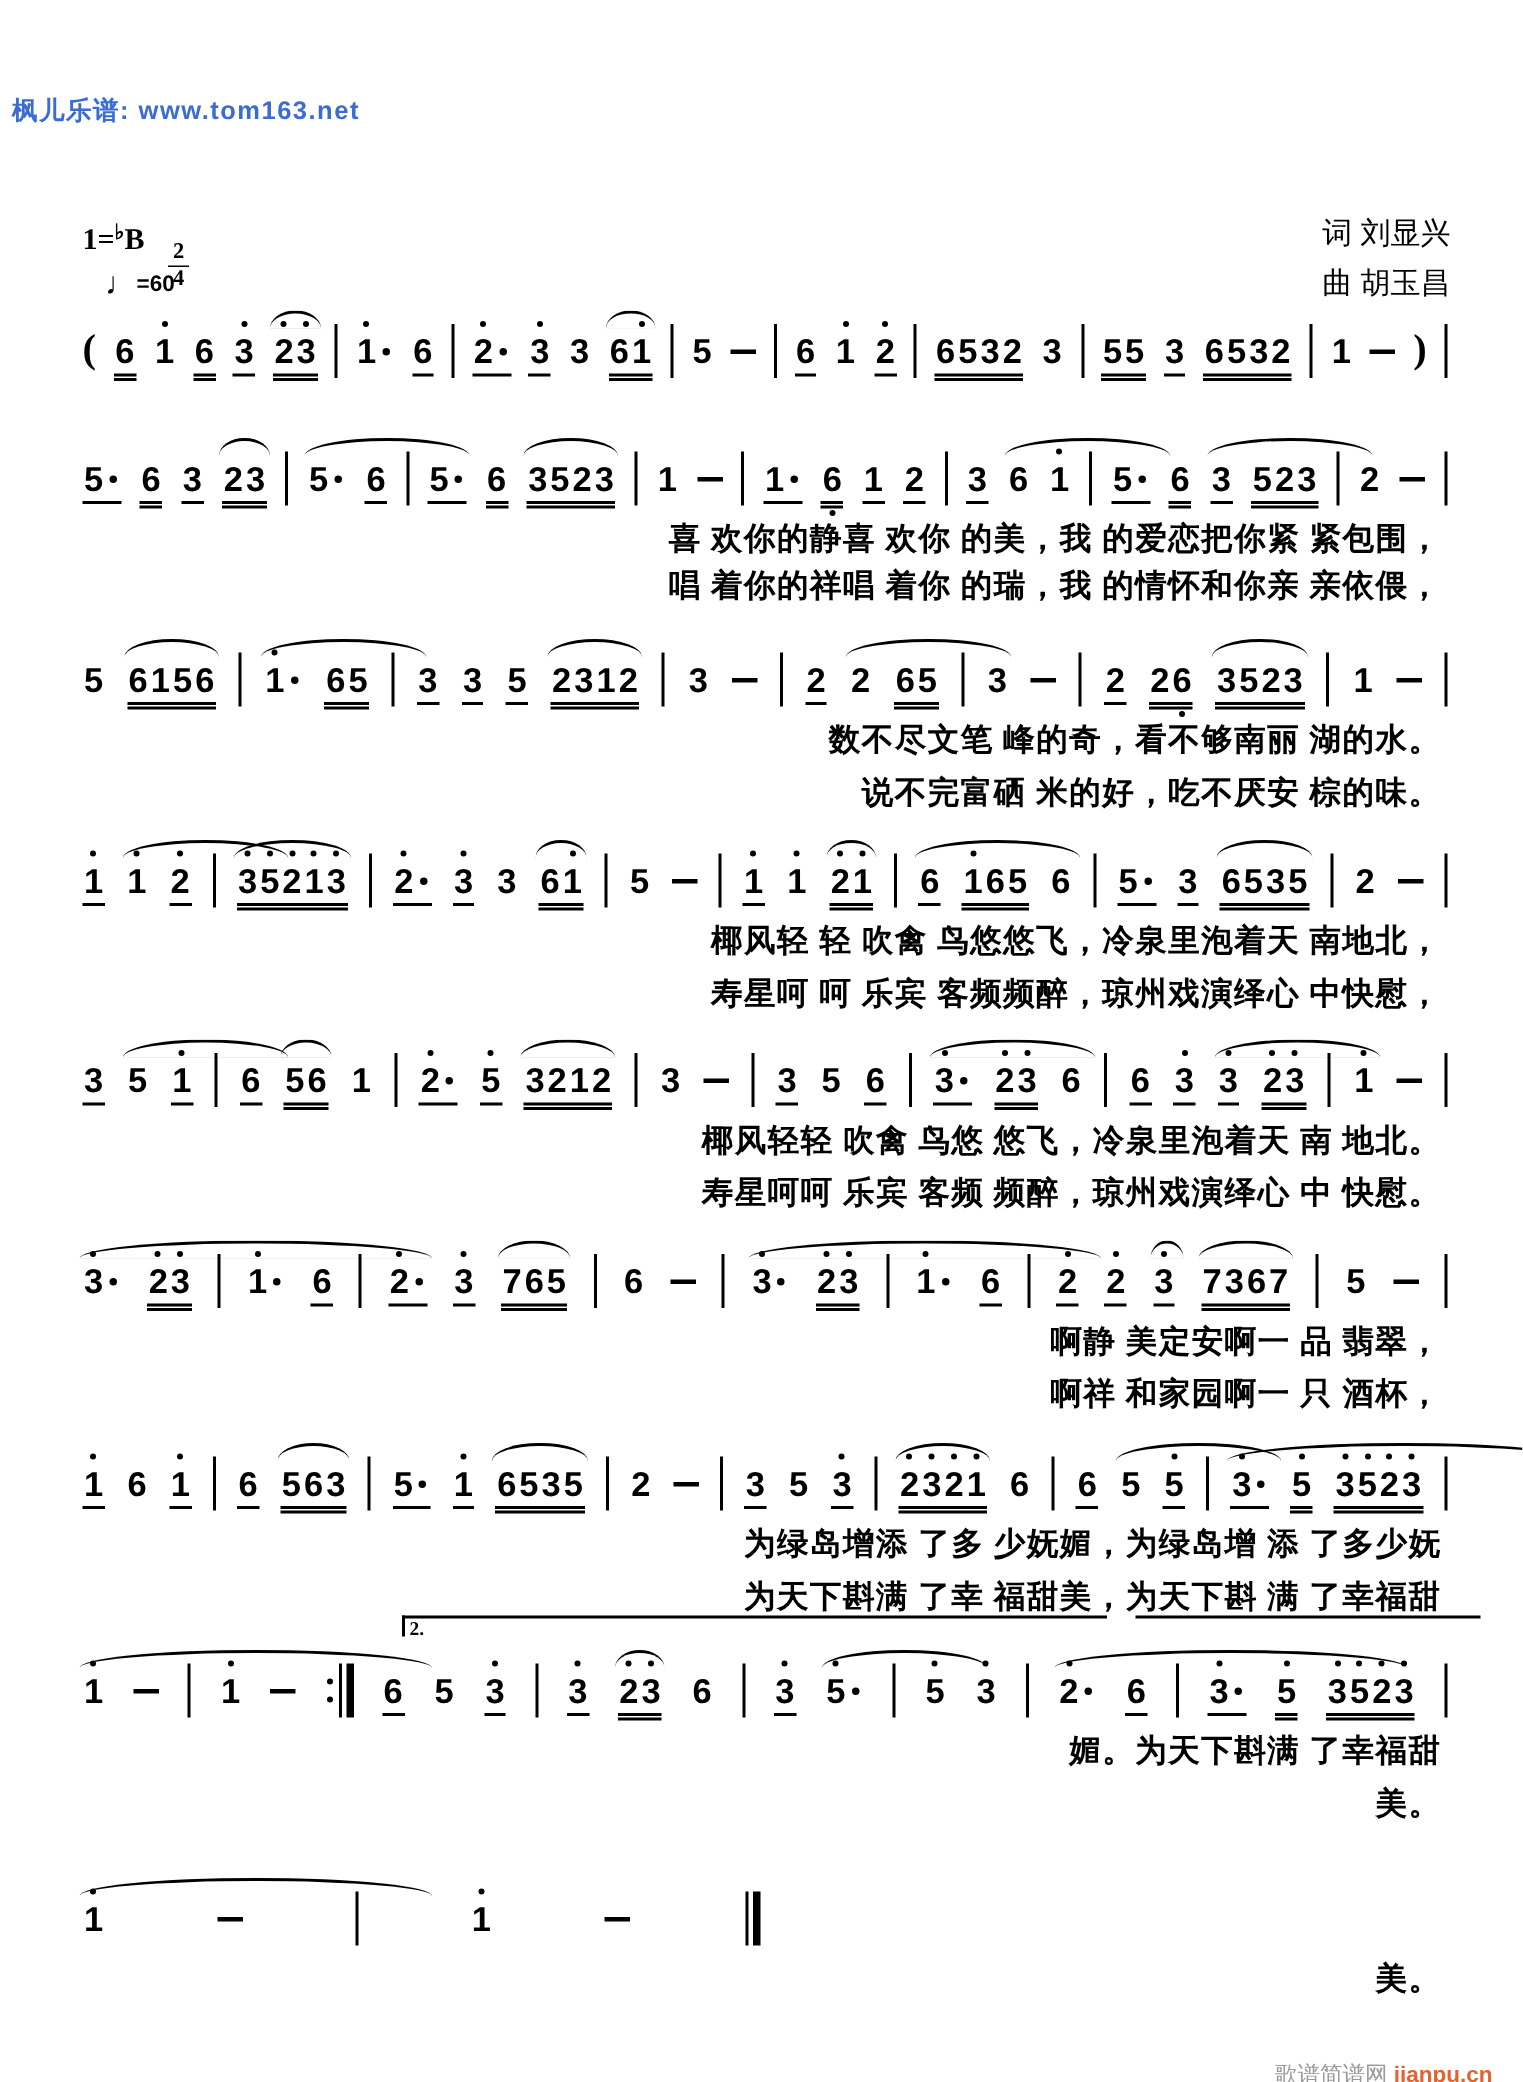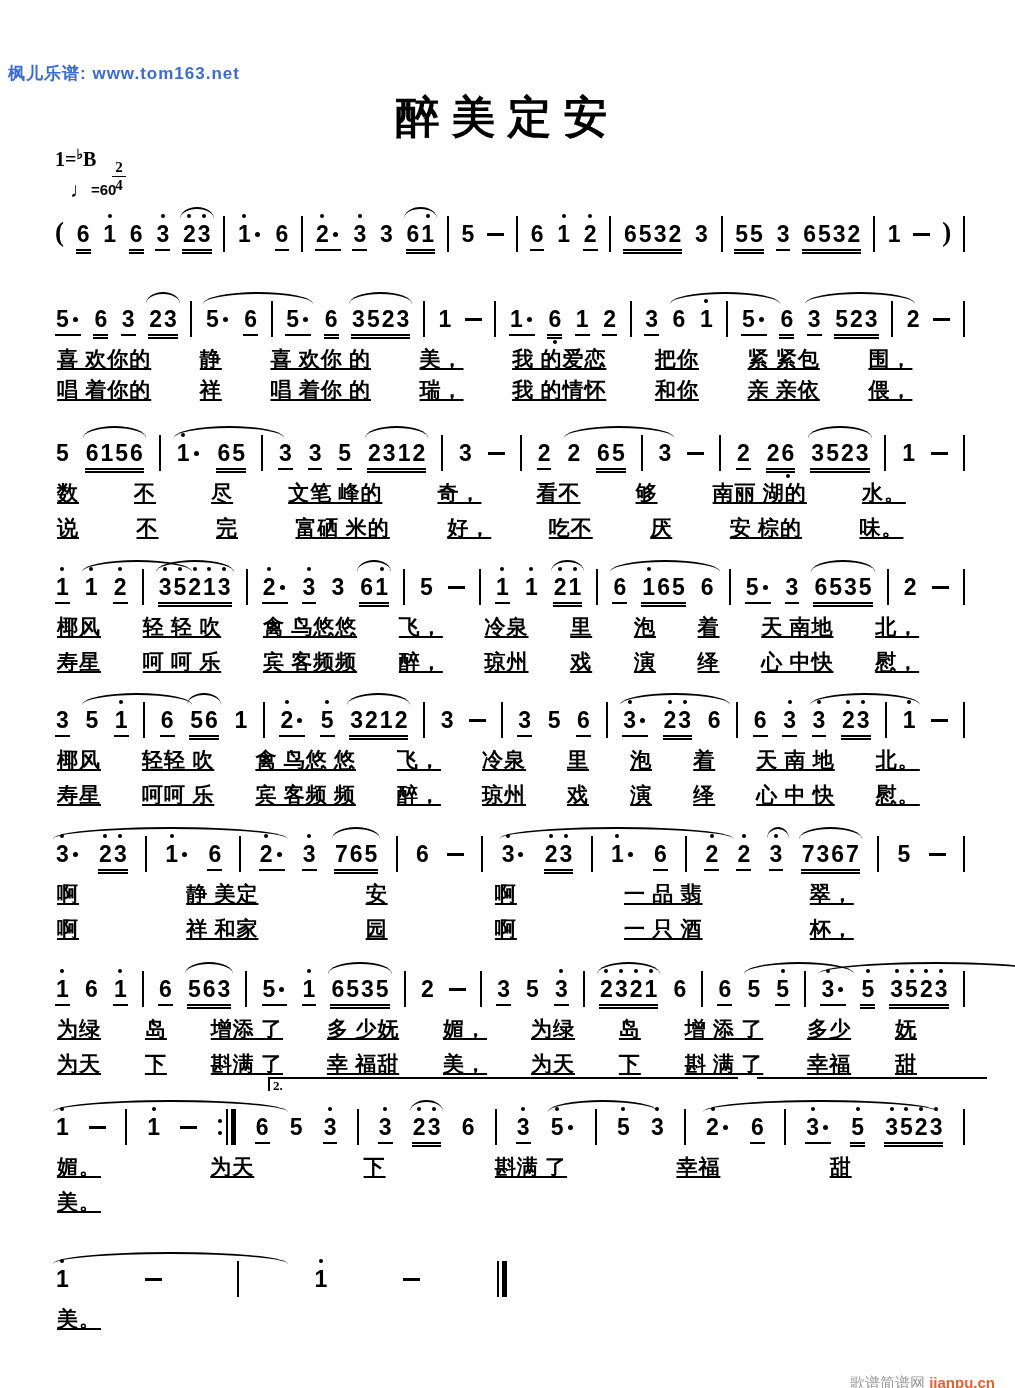"醉美定安" div.title { html: <div>醉美定安</div> -> none }
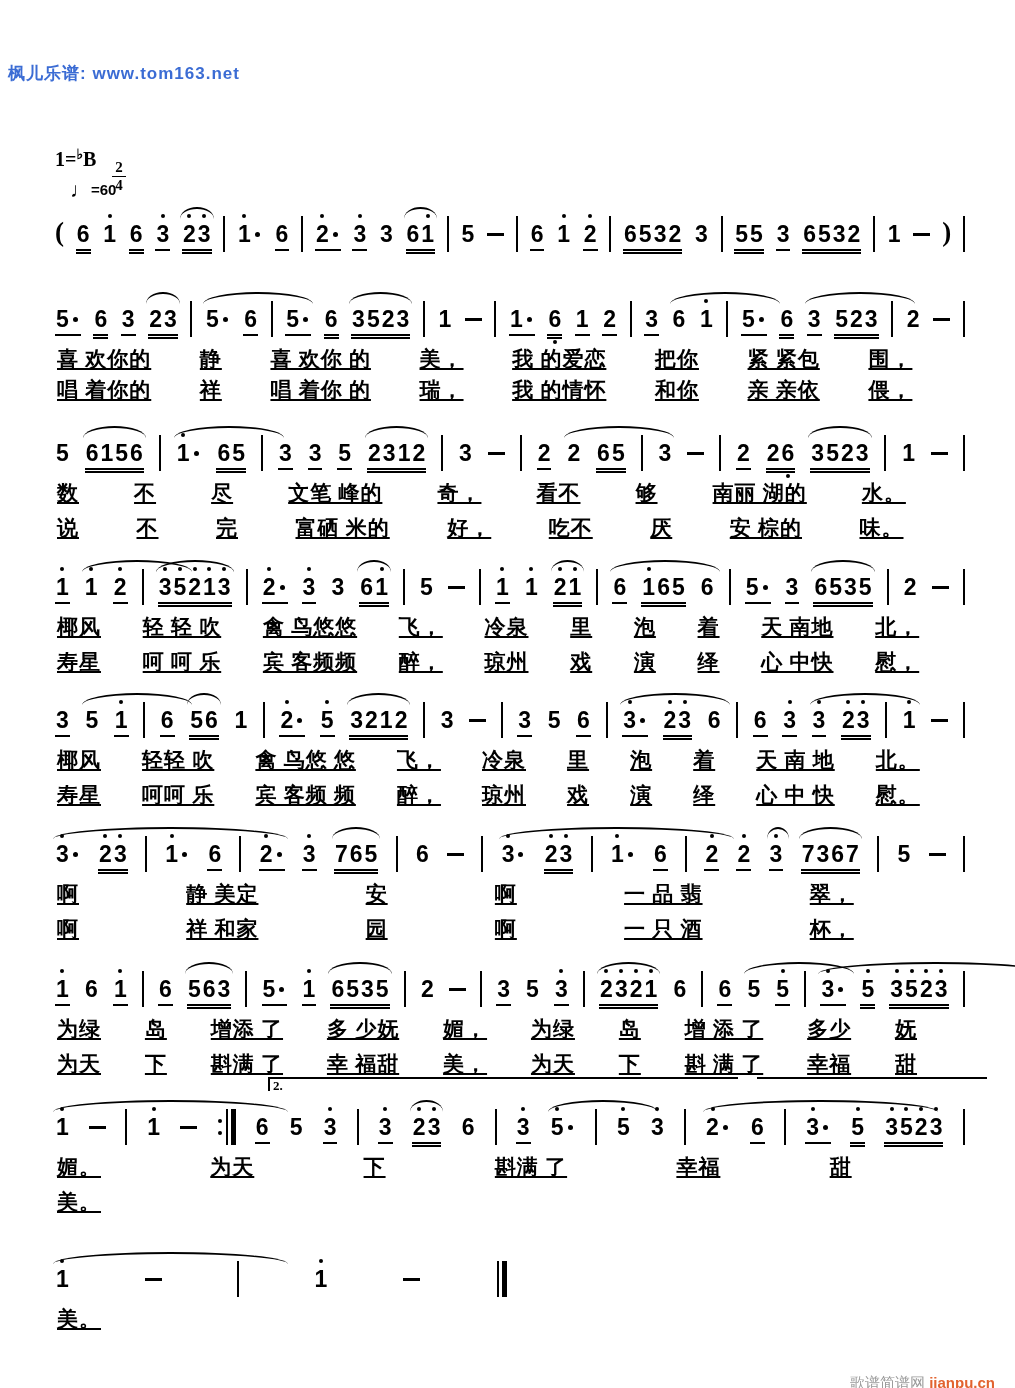"词 刘显兴" div.credits { html: none -> <div> <div>词 刘显兴</div> <div>曲 胡玉昌</div> </div> }
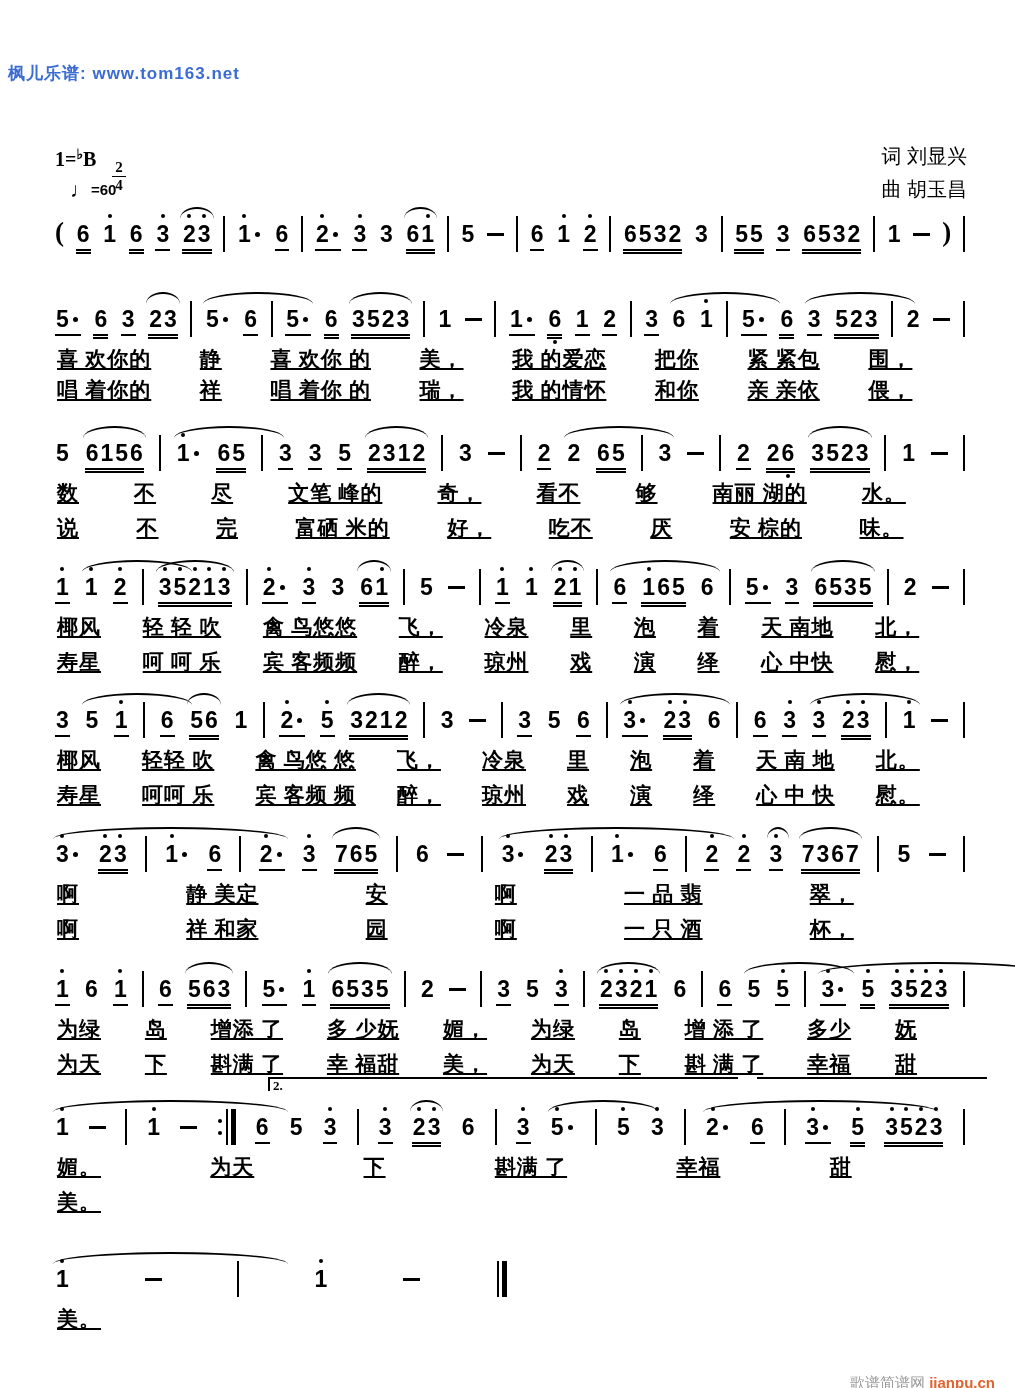"喜 欢你的" .lrow { justify-content: space-between -> flex-end; text-decoration: underline -> none }
